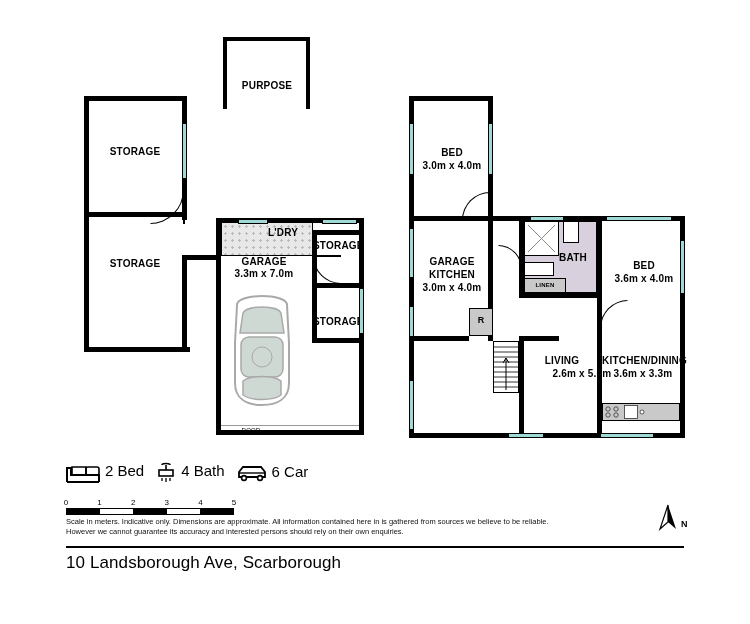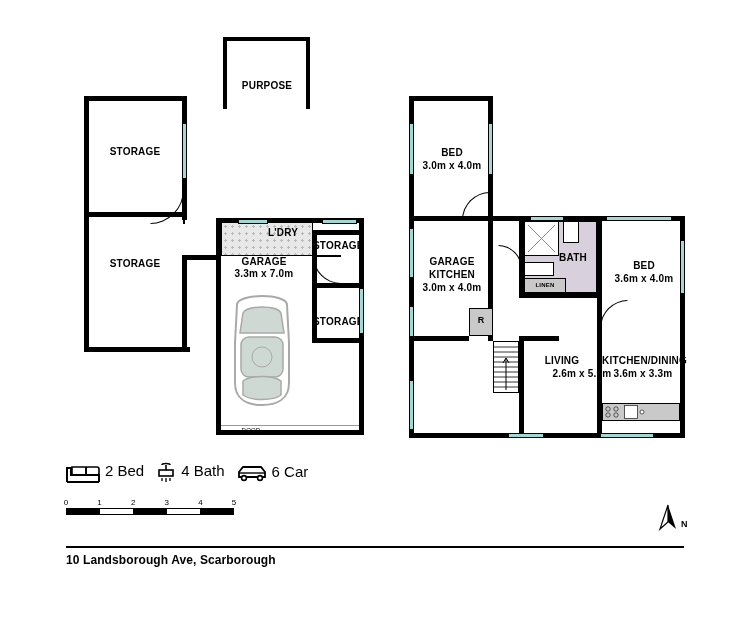"Scale in meters. Indicative only." div { html: none -> <div>Scale in meters. Indicative only. Dimensions are approximate. All information contained here in is gathered from sources we believe to be reliable.</div> }
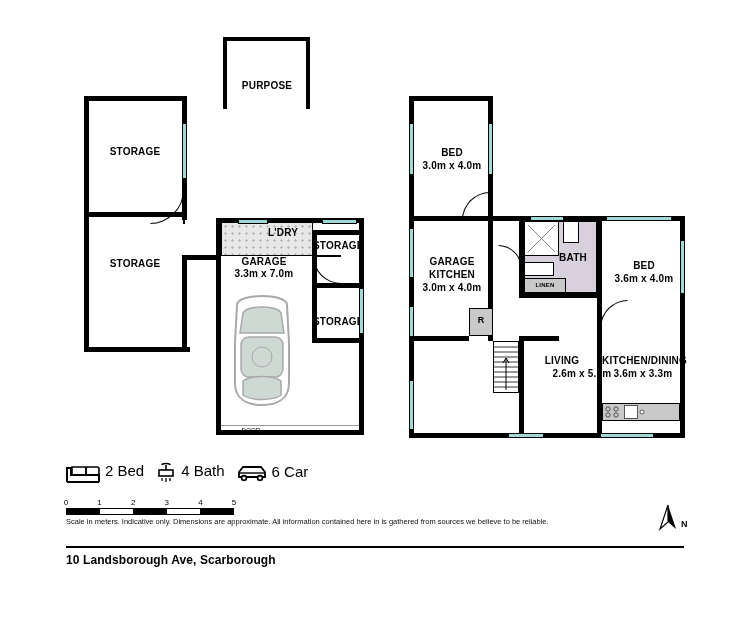"However we cannot guarantee its" div { html: none -> <div>However we cannot guarantee its accuracy and interested persons should rely on their own enquiries.</div> }
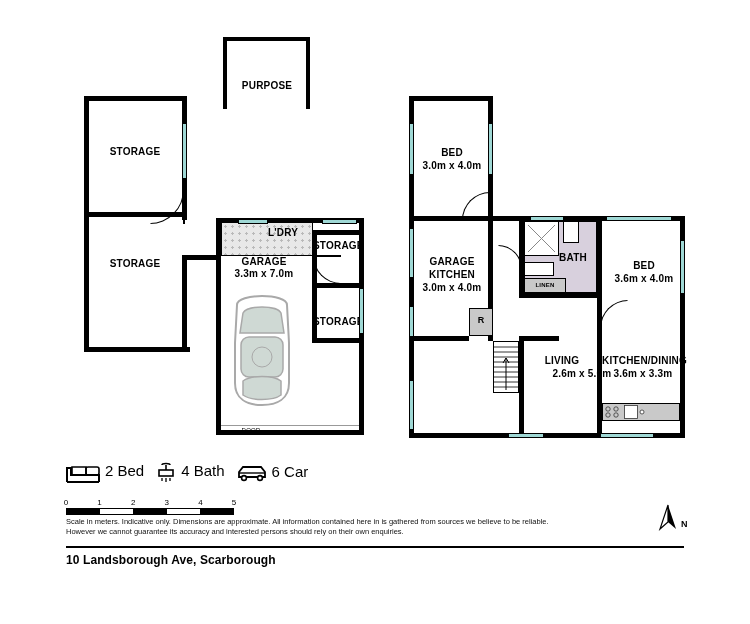"10 Landsborough Ave, Scarborough" .address { font-size: 12px -> 17px; font-weight: bold -> normal }
